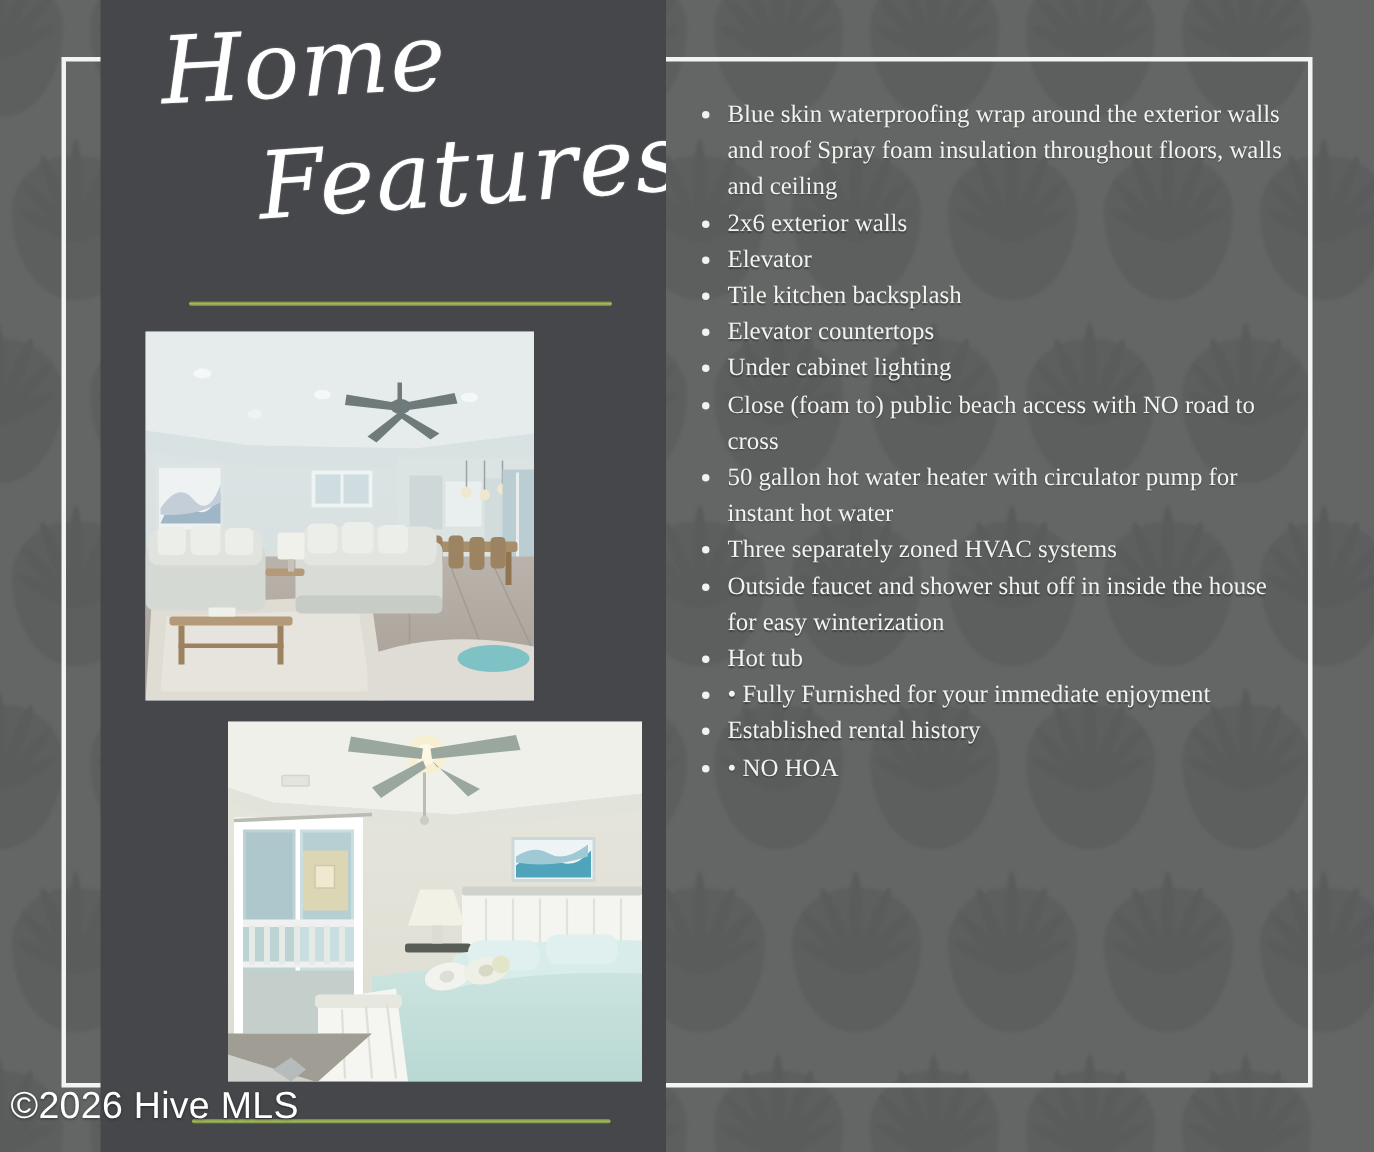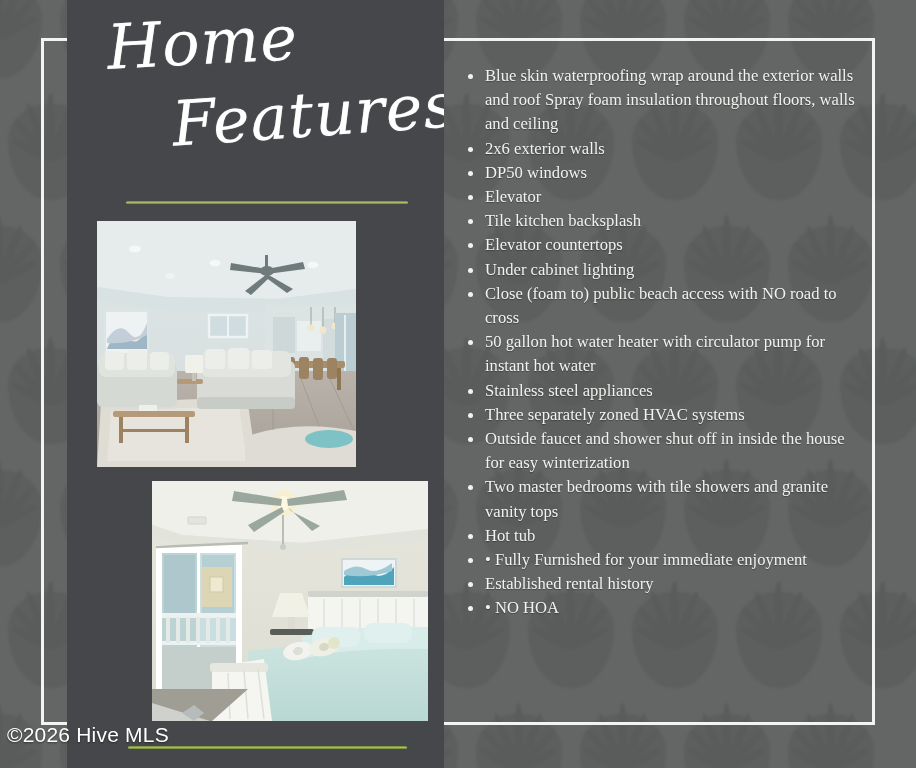"DP50 windows" li { html: <li>DP50 windows</li> -> none }
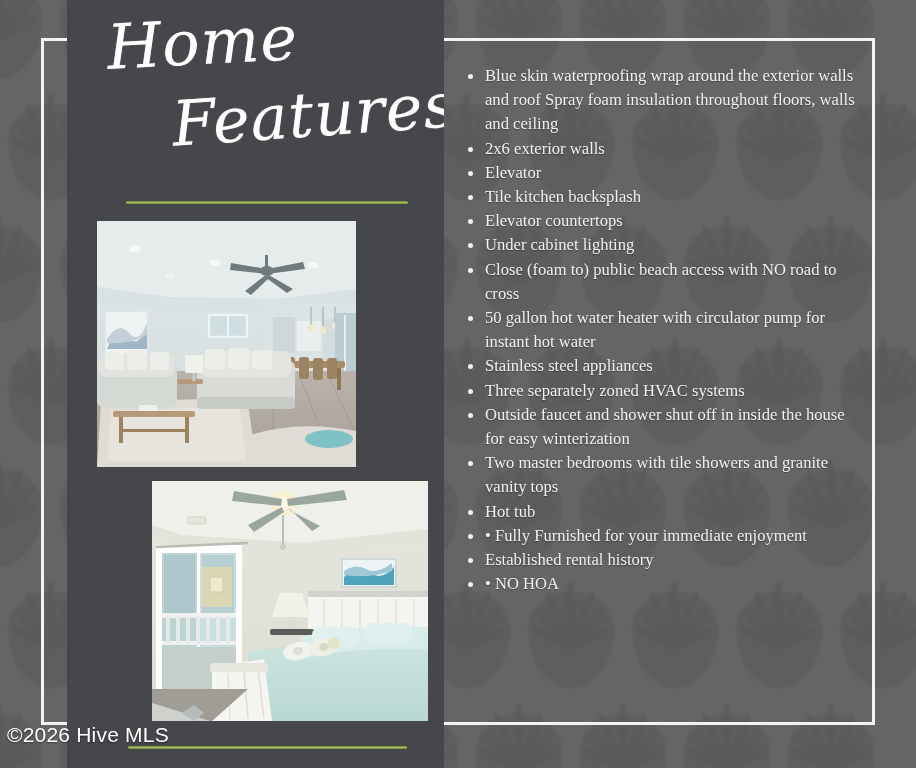"Stainless steel appliances" li { html: <li>Stainless steel appliances</li> -> none }
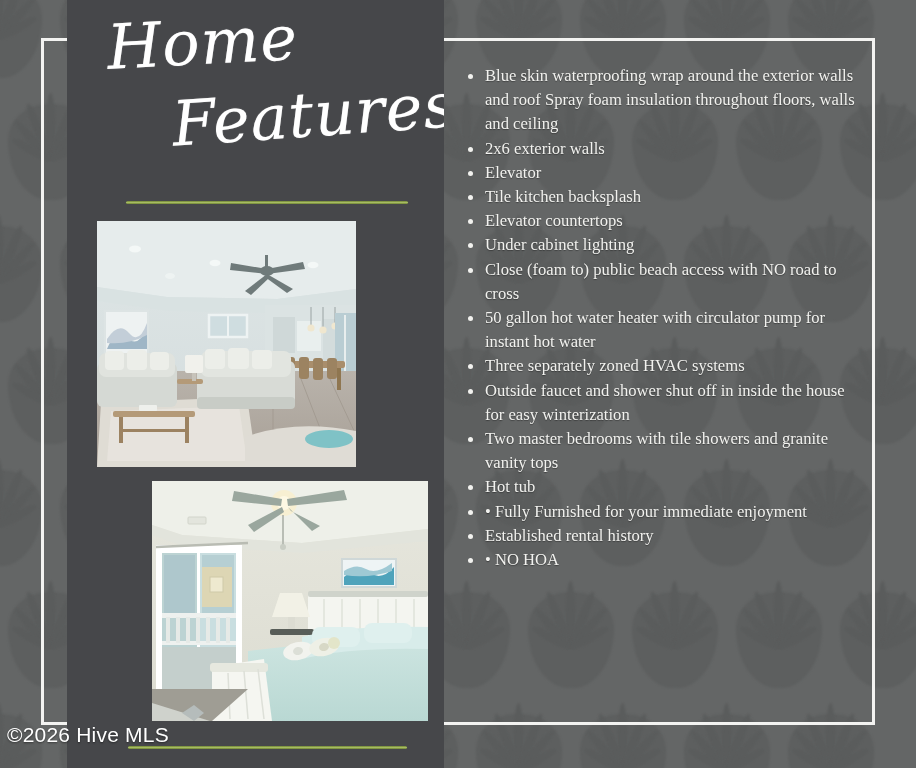"Two master bedrooms with tile" li { html: <li>Two master bedrooms with tile showers and granite vanity tops</li> -> none }
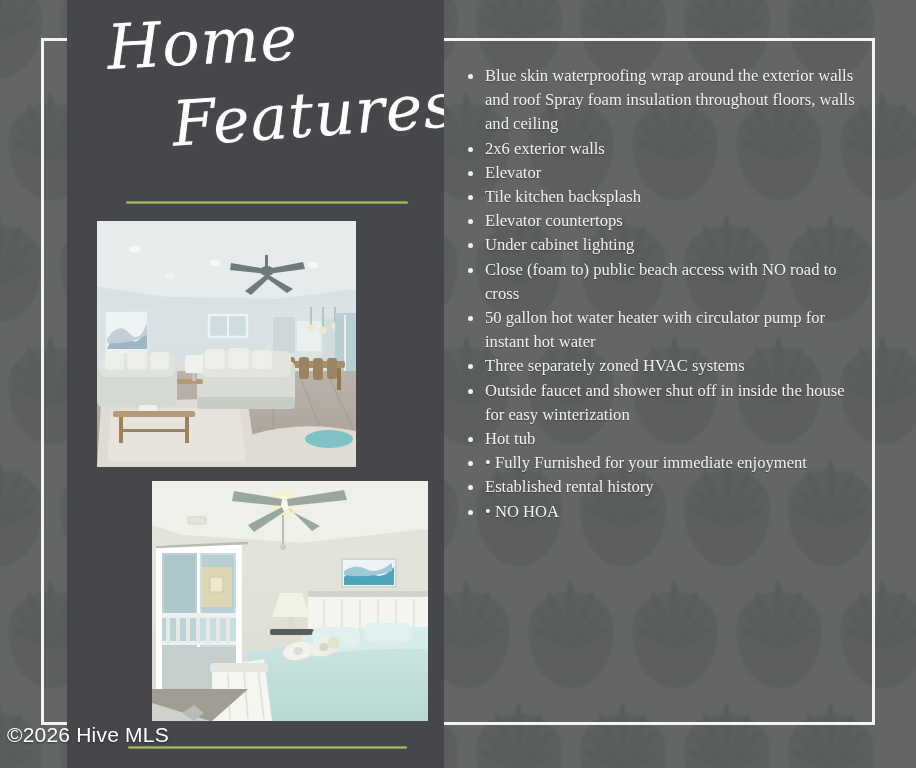"©2026 Hive MLS" #watermark { font-size: 21px -> 25px }
